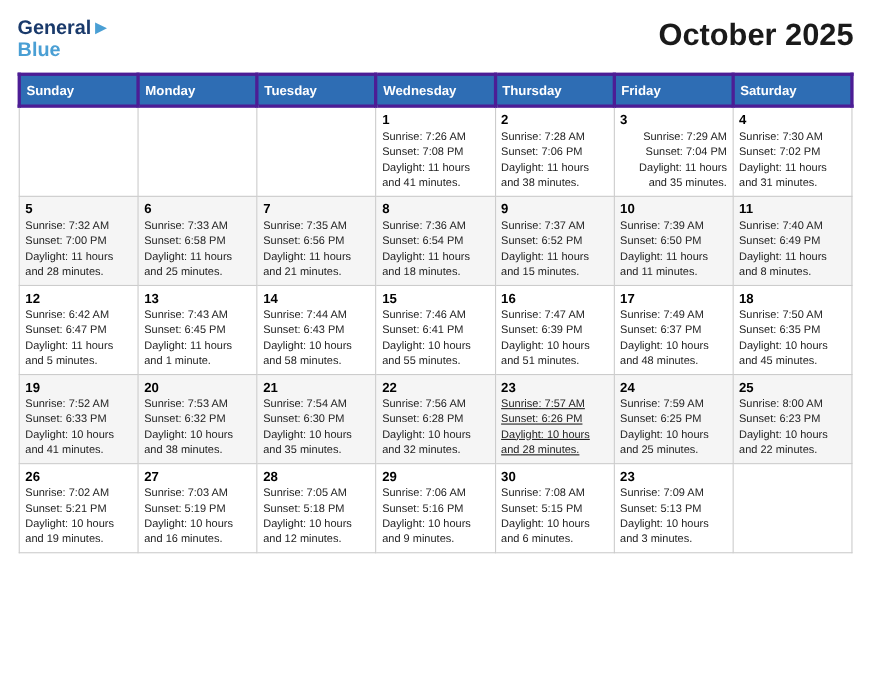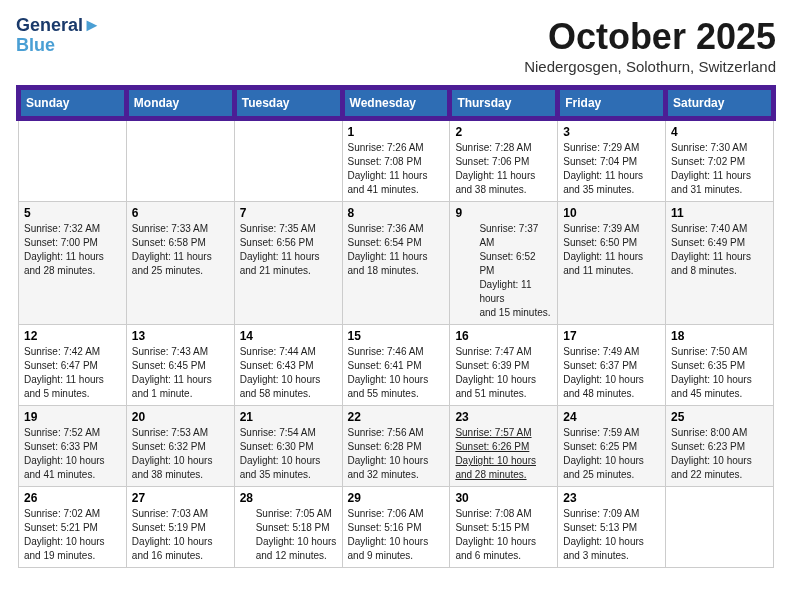"October 2025" .month-title { font-size: 36px -> 28px }
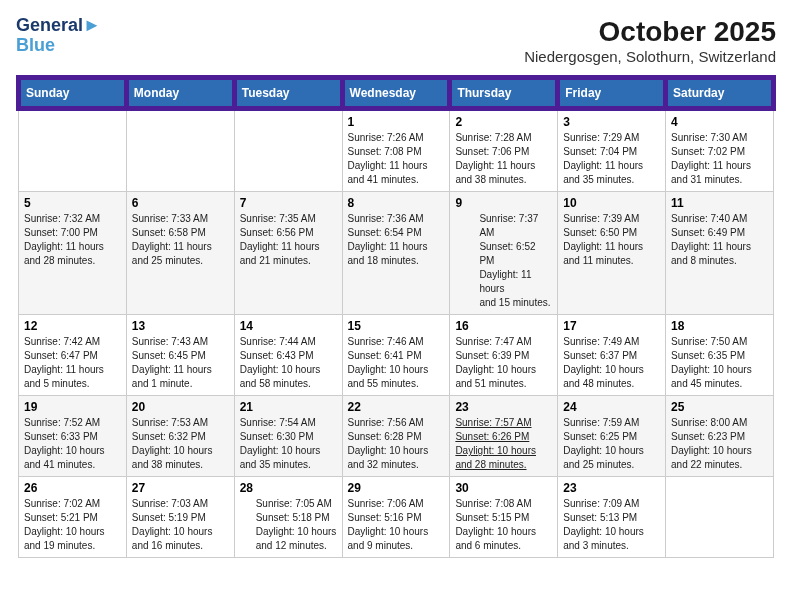"Niedergosgen, Solothurn, Switzerland" div.location { html: <div>Niedergosgen, Solothurn, Switzerland</div> -> none }
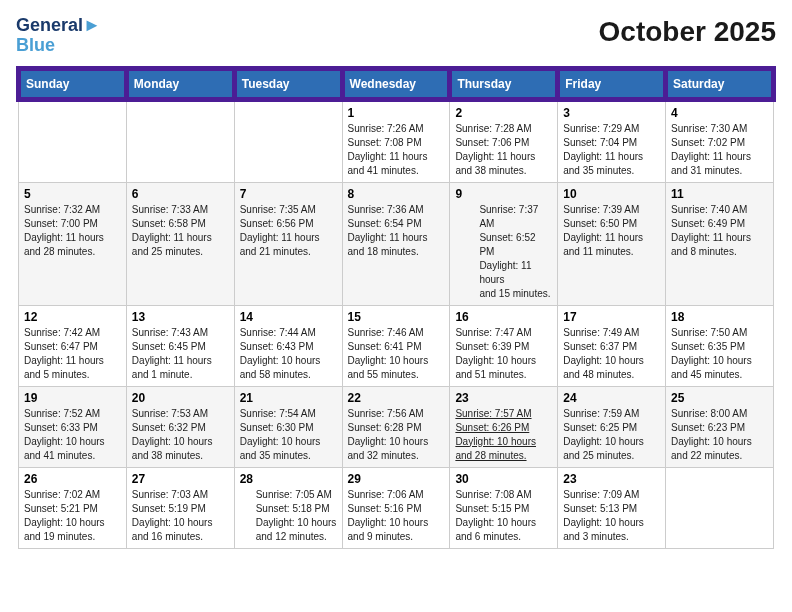"Sunday" .calendar th { border: 5px solid #4c1d95 -> 3px solid #4c1d95 }
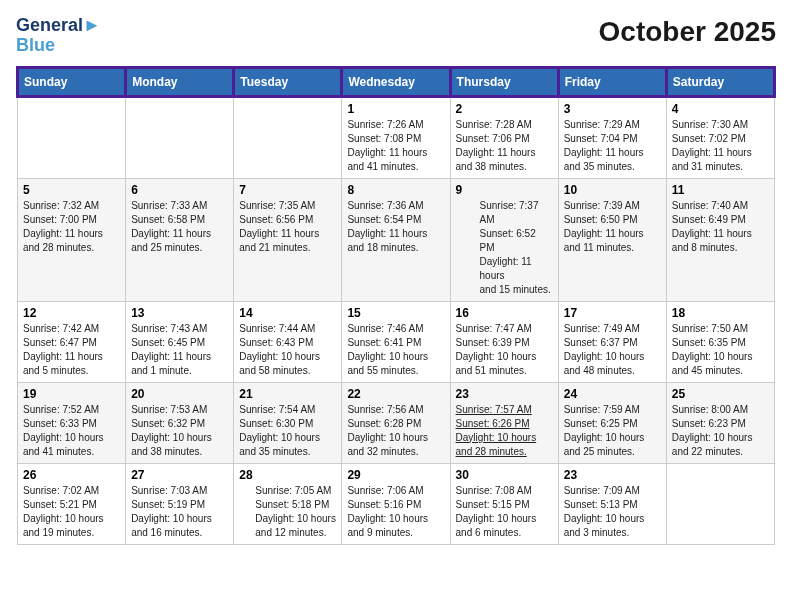"Sunrise: 7:29 AM" div.day-info { text-align: none -> right }
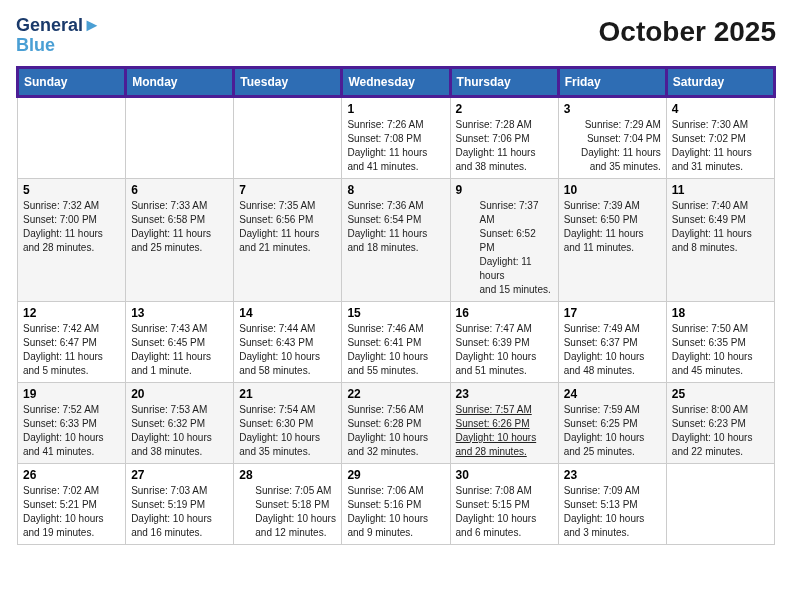"Sunrise: 7:37 AM" div.day-info { margin-left: 24px -> none }
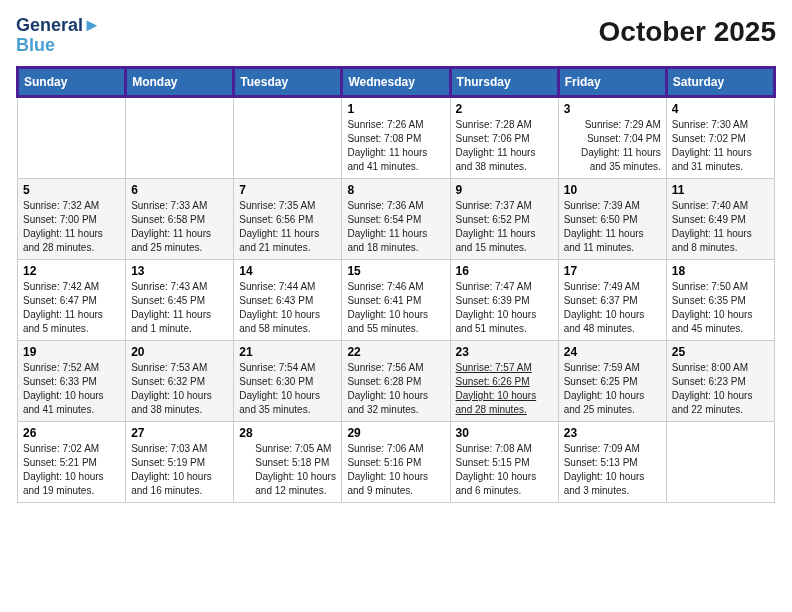"Sunrise: 7:42 AM" div.day-info { text: 7:42 -> 6:42 }
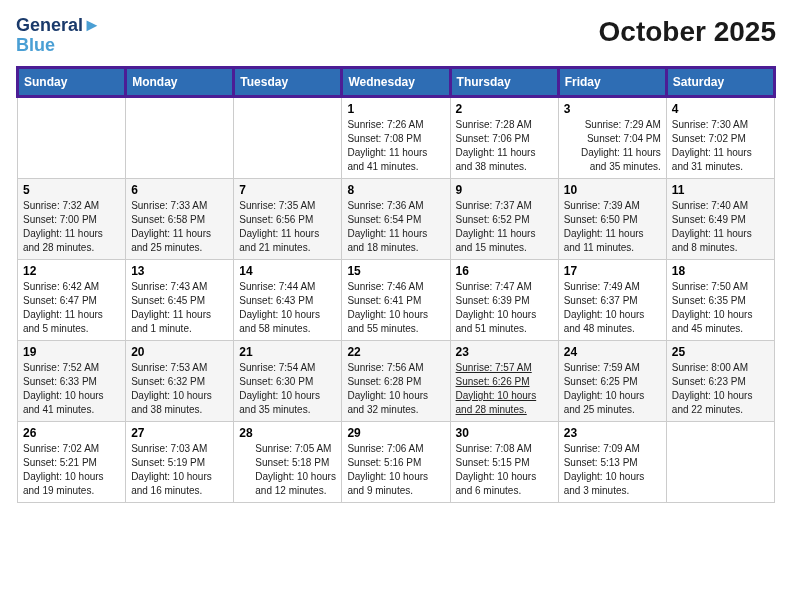"Sunrise: 7:05 AM" div.day-info { margin-left: 16px -> none }
